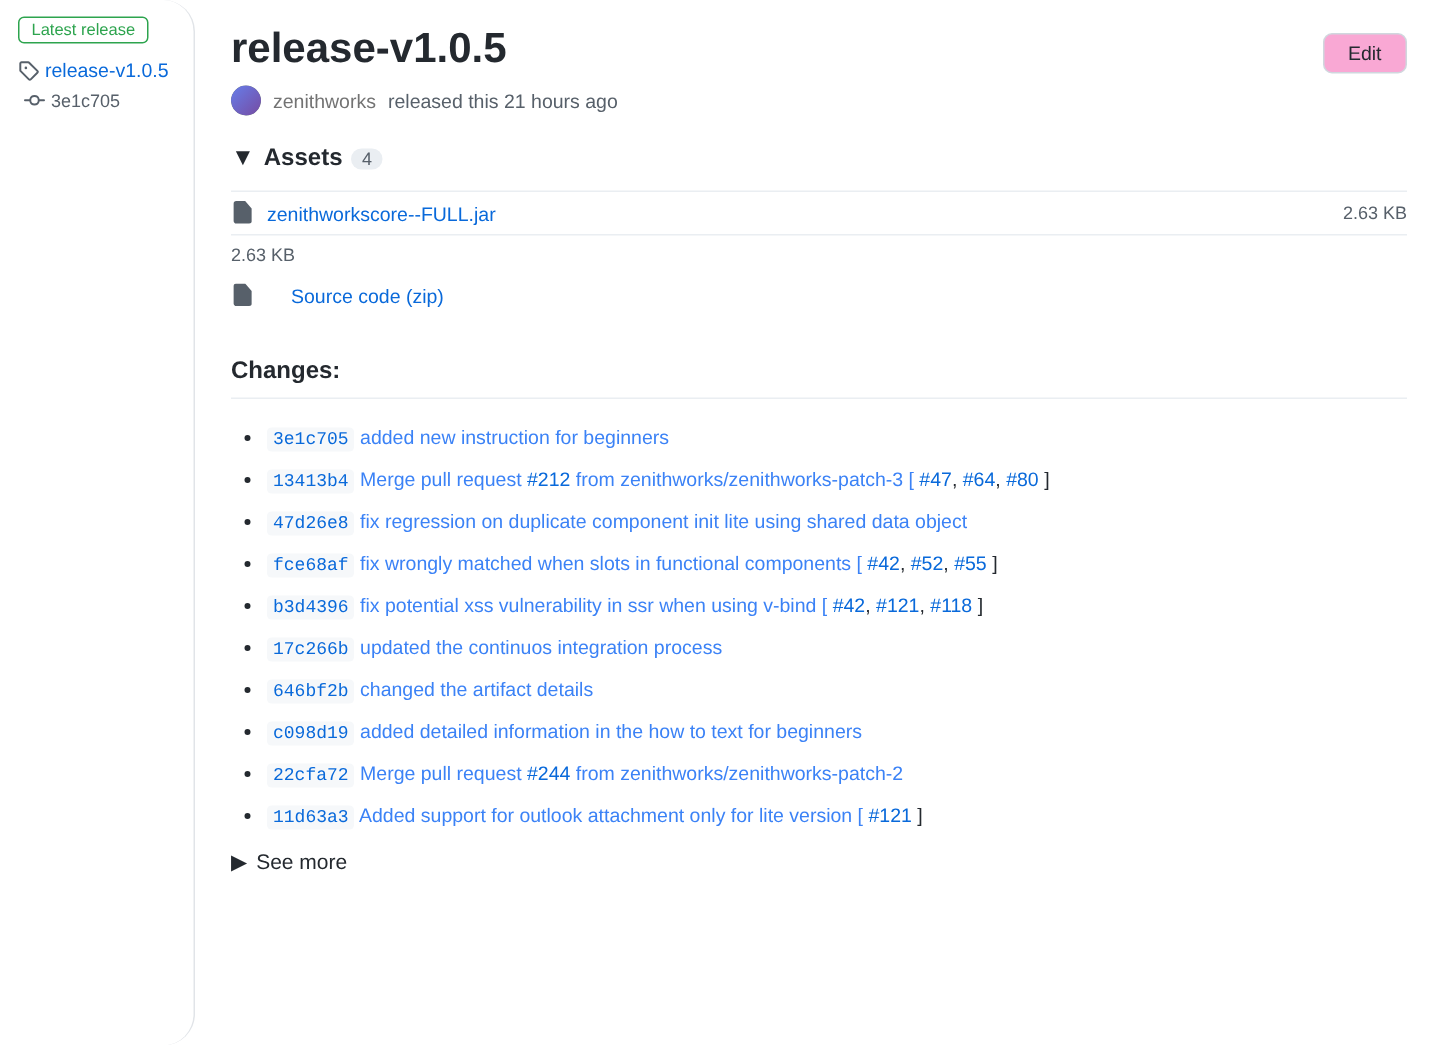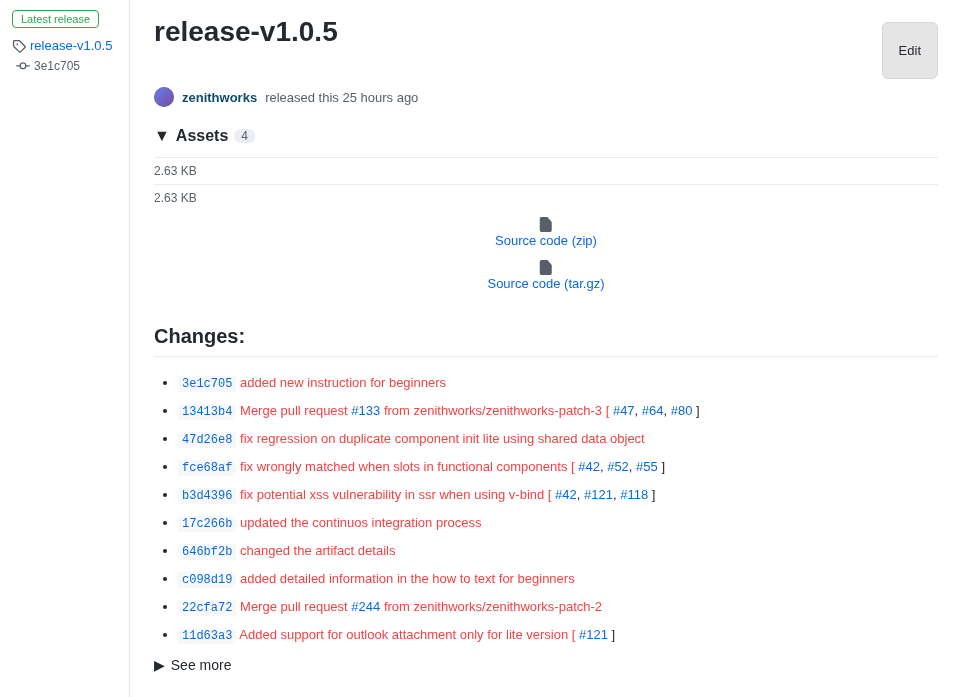"Latest release" .sidebar { border-radius: none -> 21px }
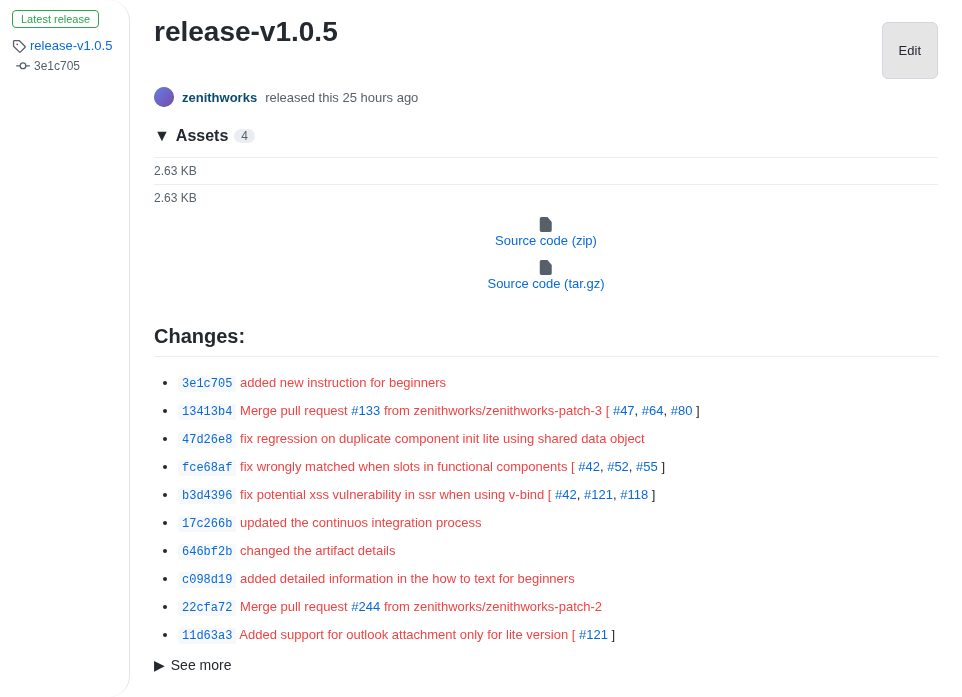"Edit" .edit-button { background: #e5e5e5 -> #f9a8d4; padding: 20px 16px -> 5px 16px }
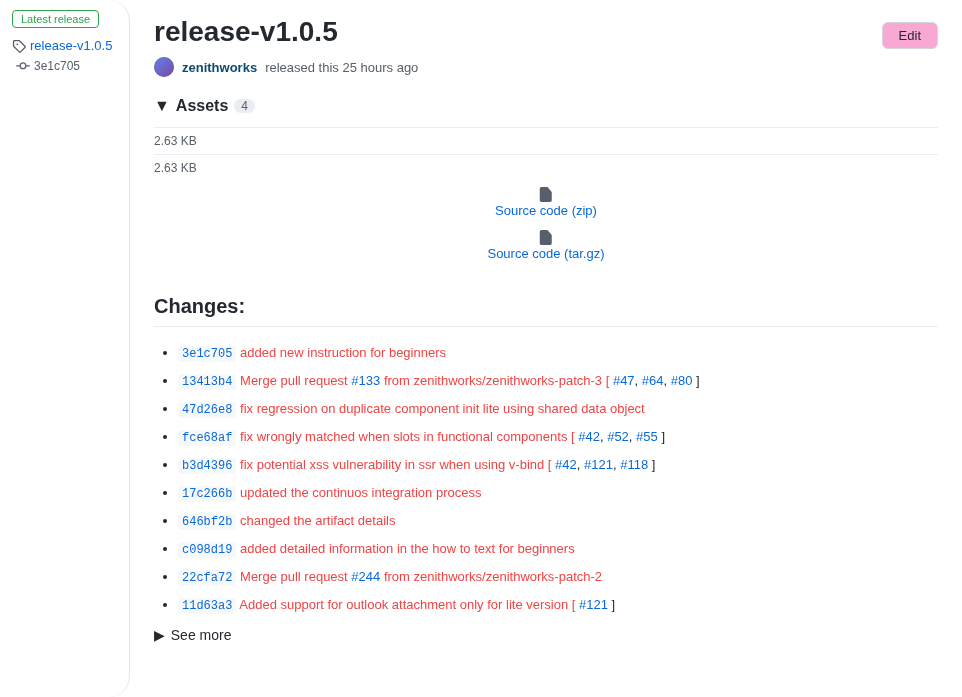"zenithworks" .meta-link { color: #0c4a6e -> #737373; font-weight: 700 -> 400 }
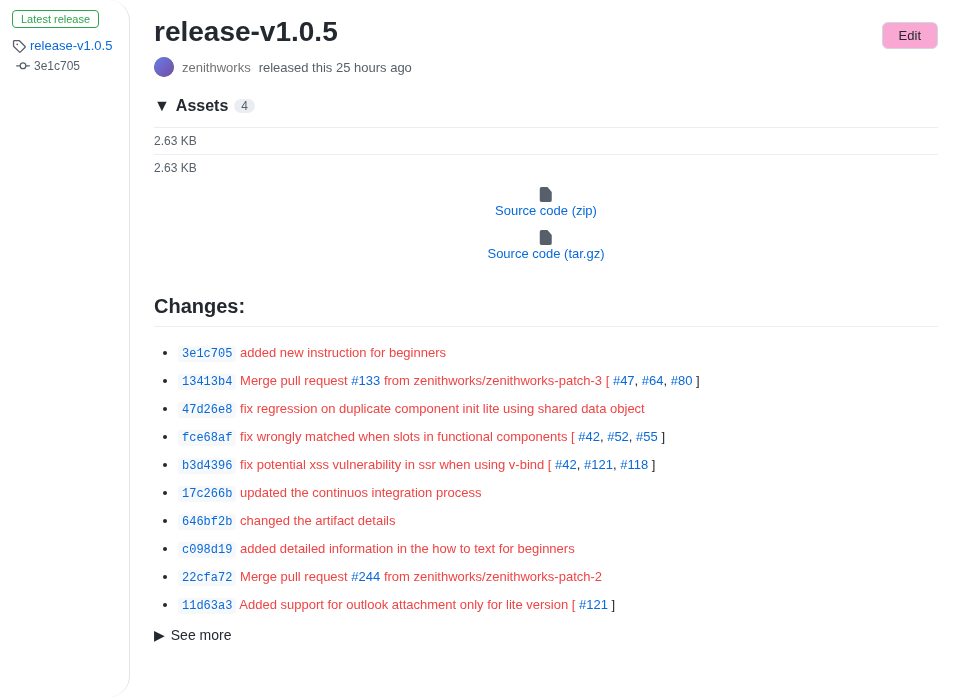"released this 25 hours ago" span { text: 25 -> 21 }
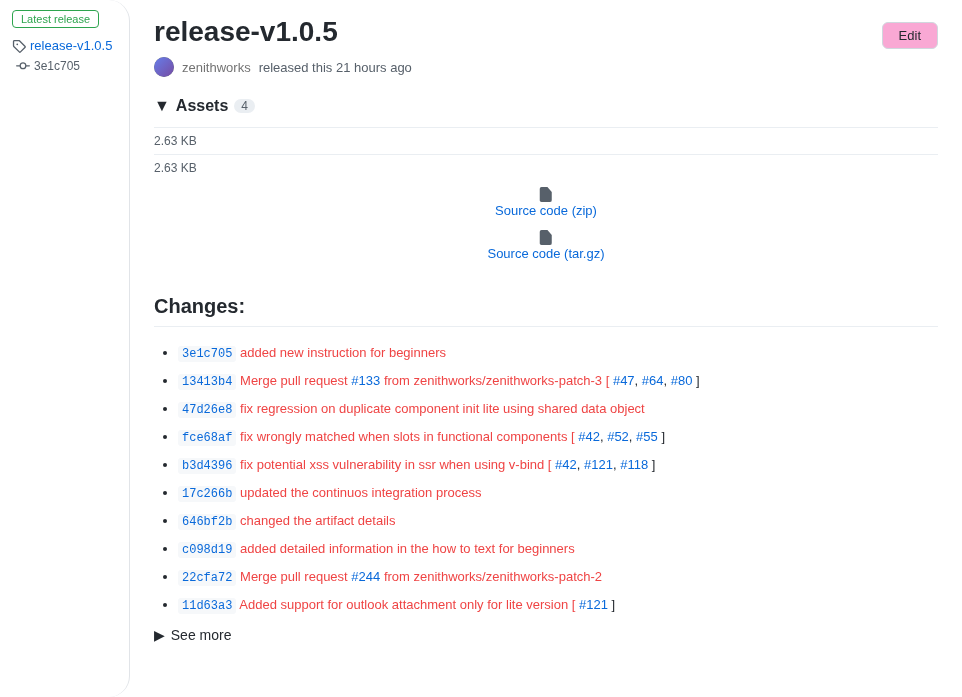"zenithworkscore--FULL.jar" div.asset-left { html: none -> <div> <span> <svg> <path></path> </svg> </span> <a>zenithworkscore--FULL.jar</a> </div> }
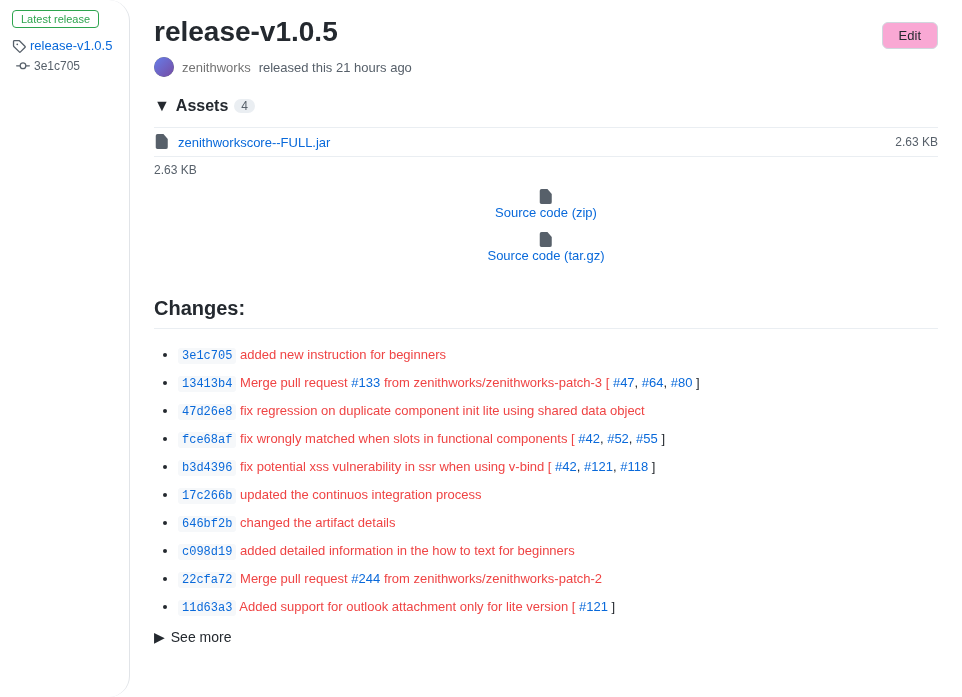"Source code (zip)" .source-item { flex-direction: column -> none; gap: 0 -> 24px }
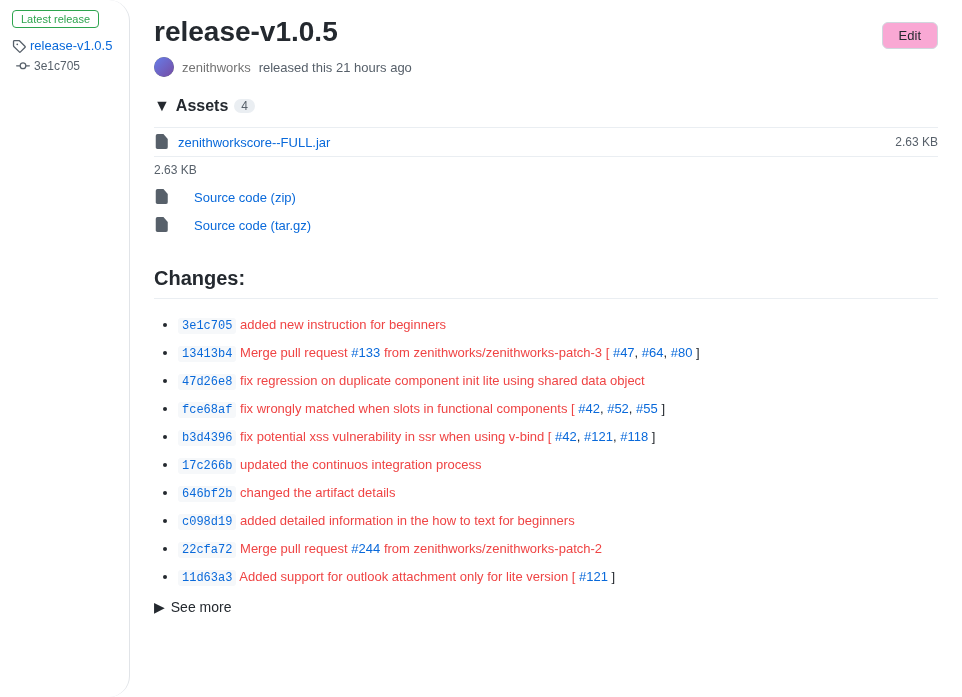"Source code (tar.gz)" div.source-item { html: <div> <span> <svg> <path></path> </svg> </span> <a>Source code (tar.gz)</a> </div> -> none }
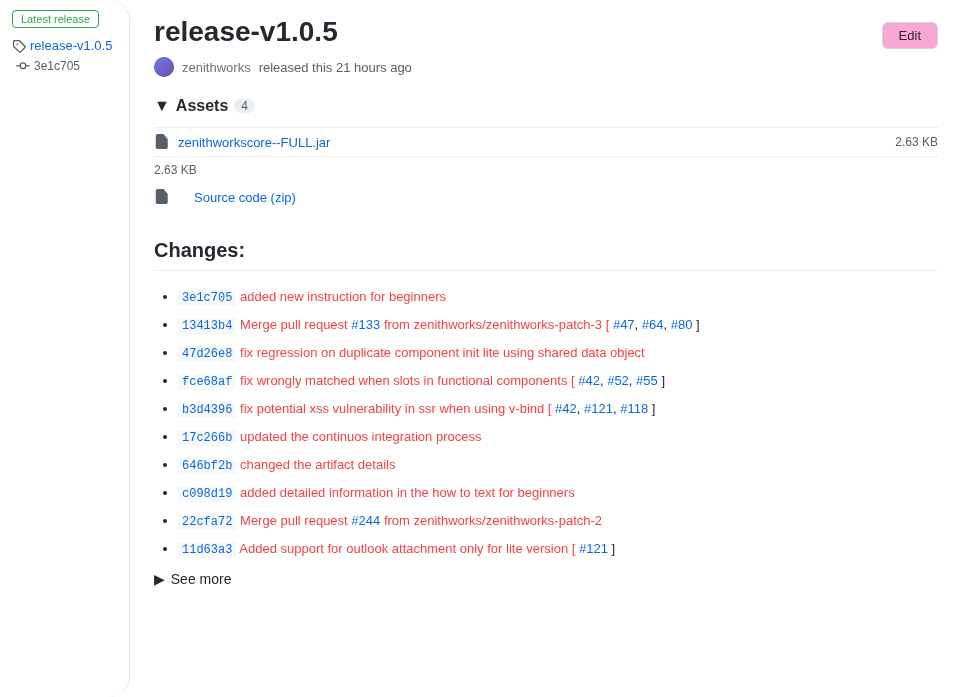"Changes:" .changes-title { font-size: 20px -> 16px }
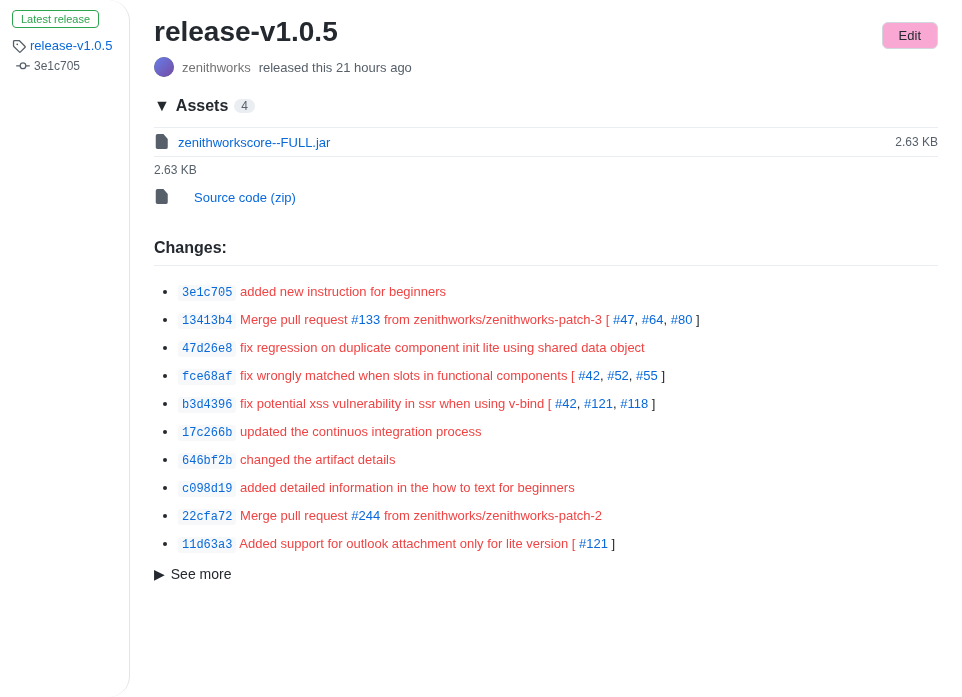"added new instruction for beginners" .commit-text { color: #ef4444 -> #3b82f6 }
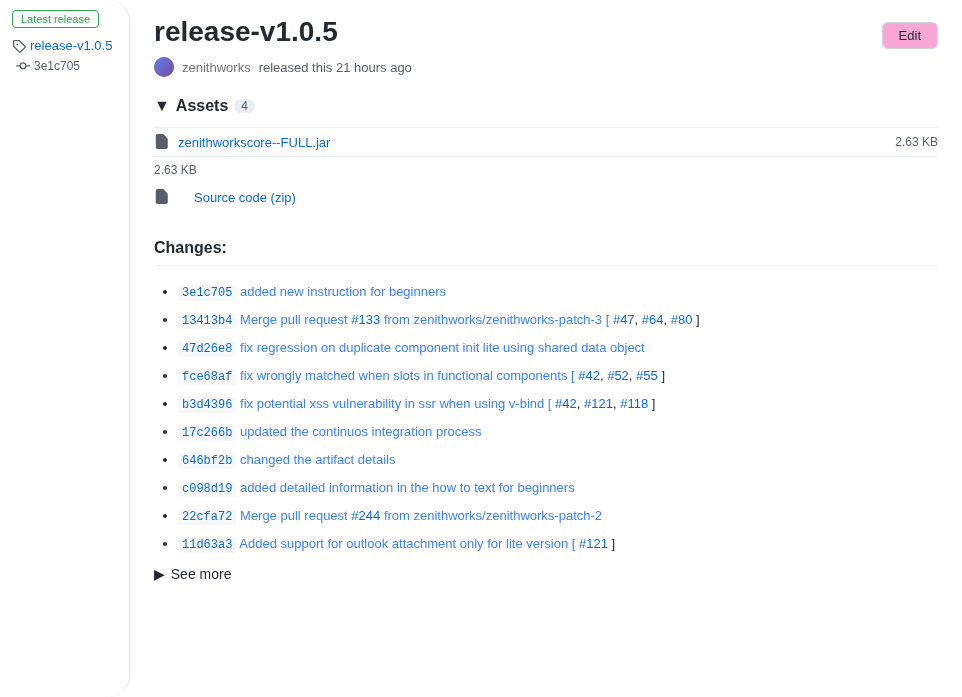"#133" a.commit-ref { text: 133 -> 212 }
